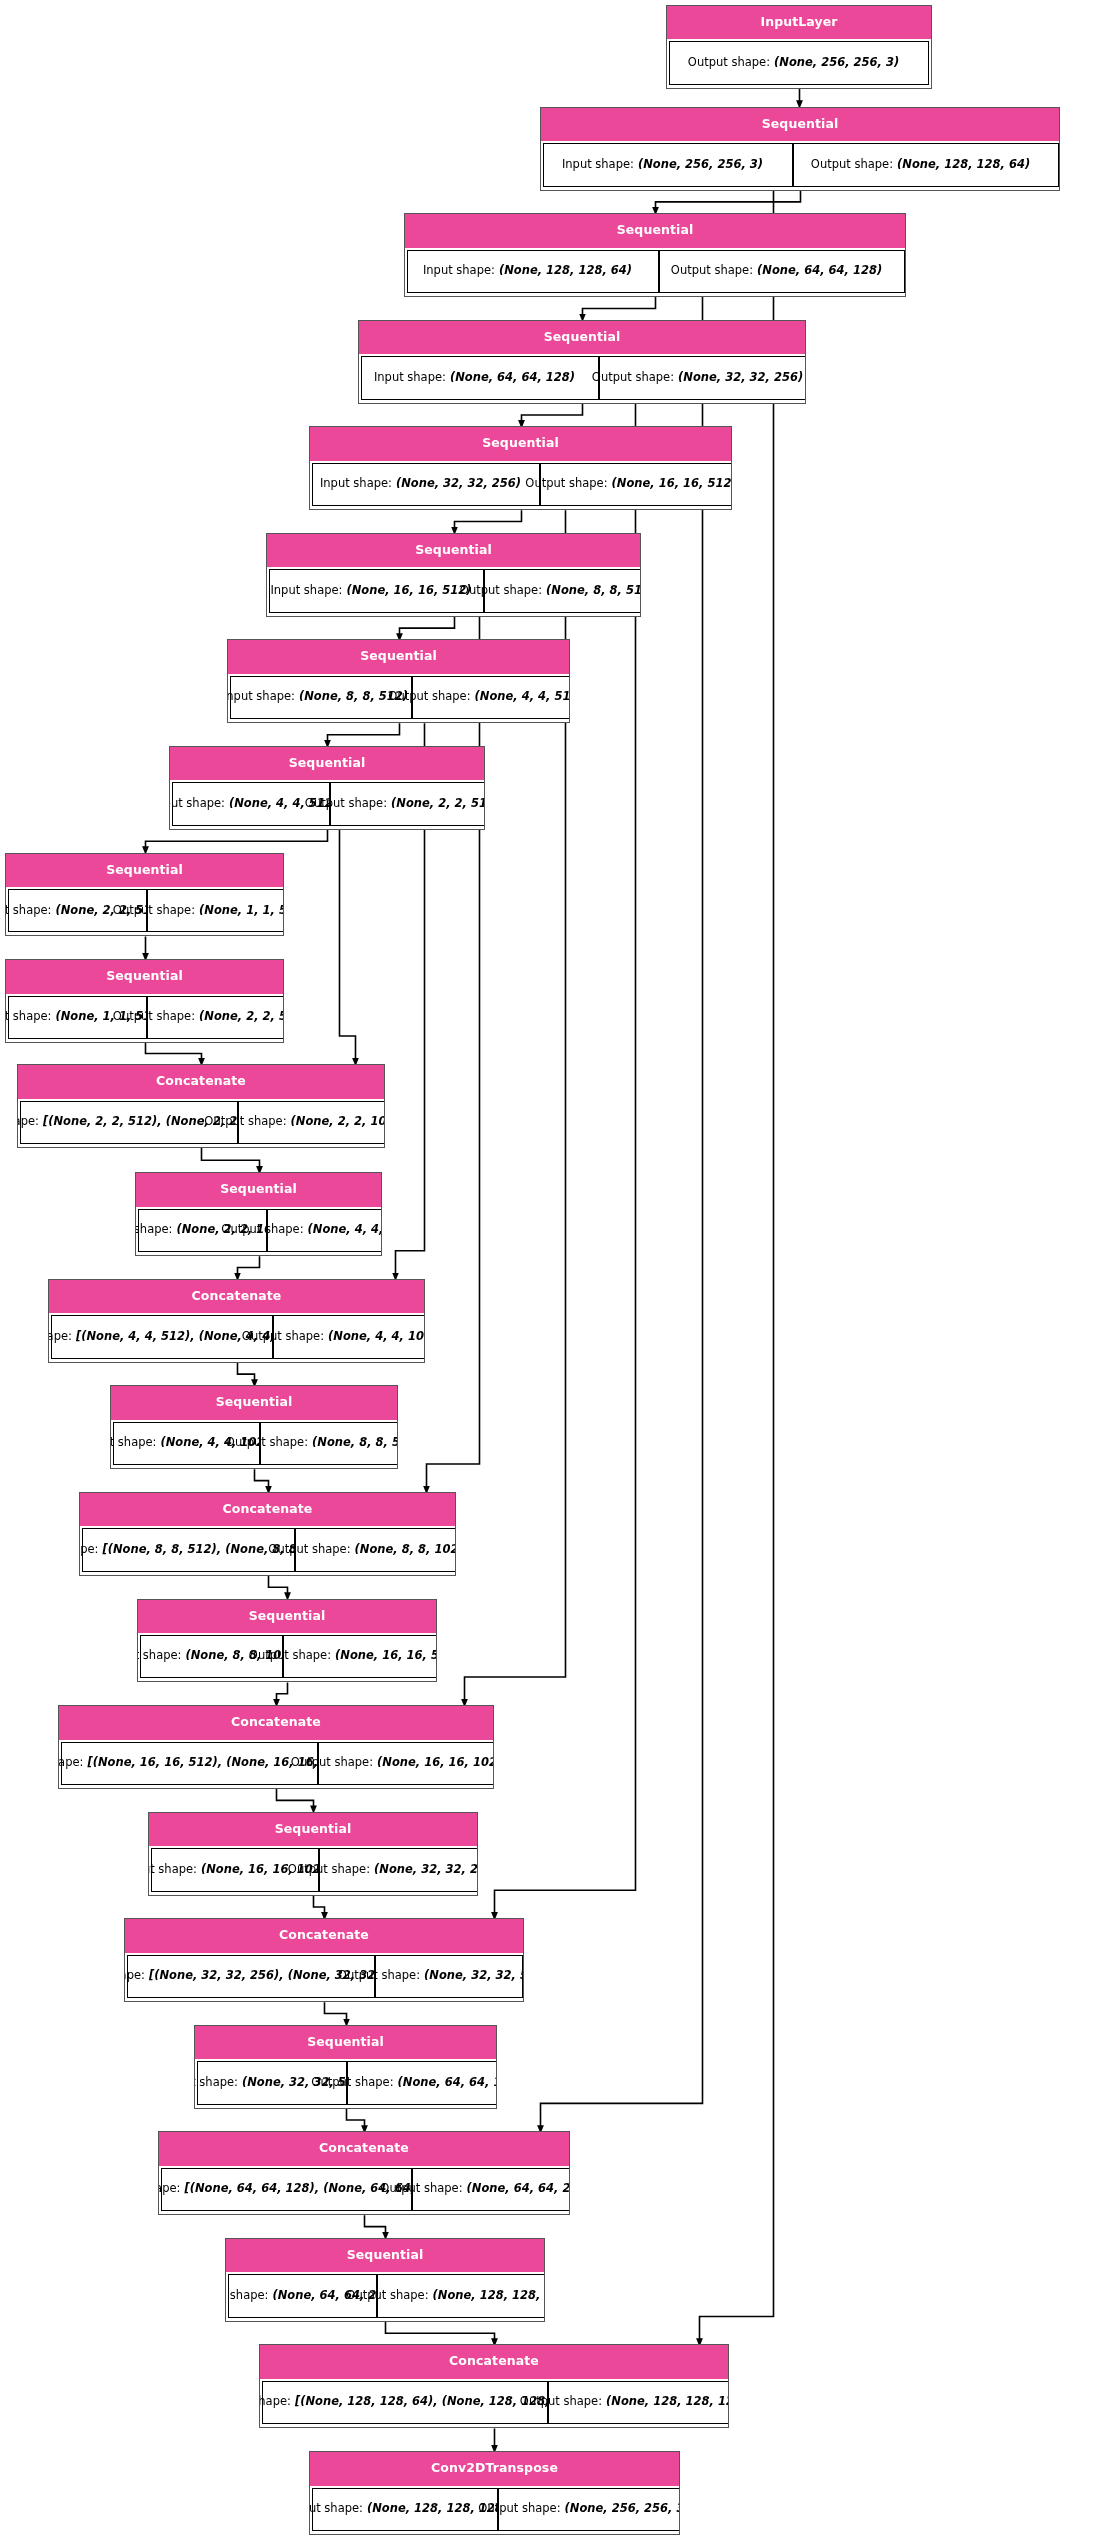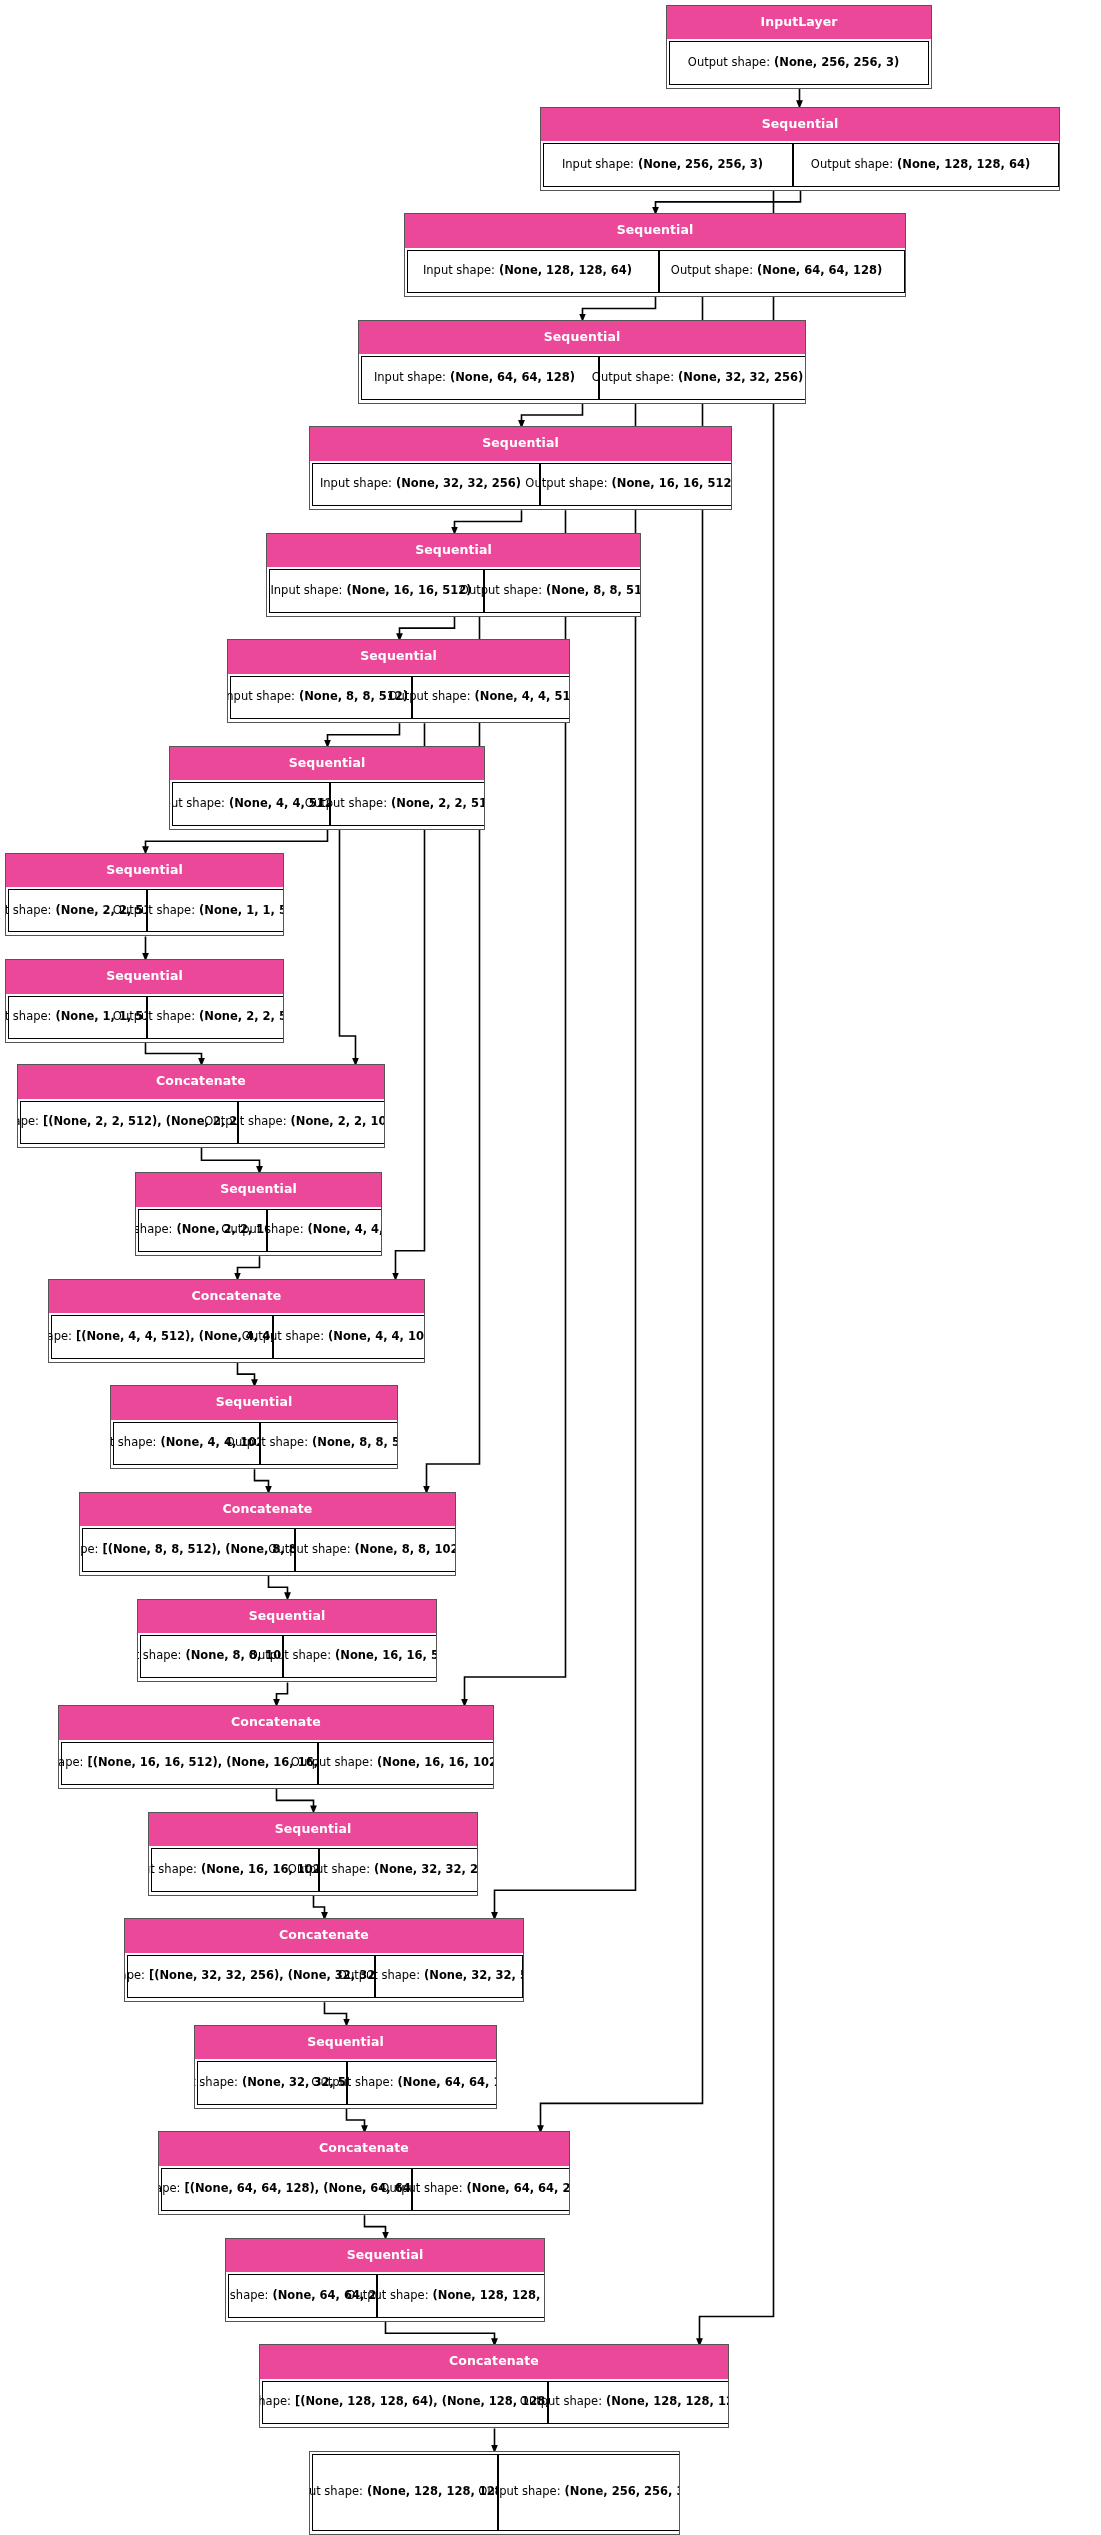"(None, 256, 256, 3)" .shape-cell .val { font-style: none -> italic }
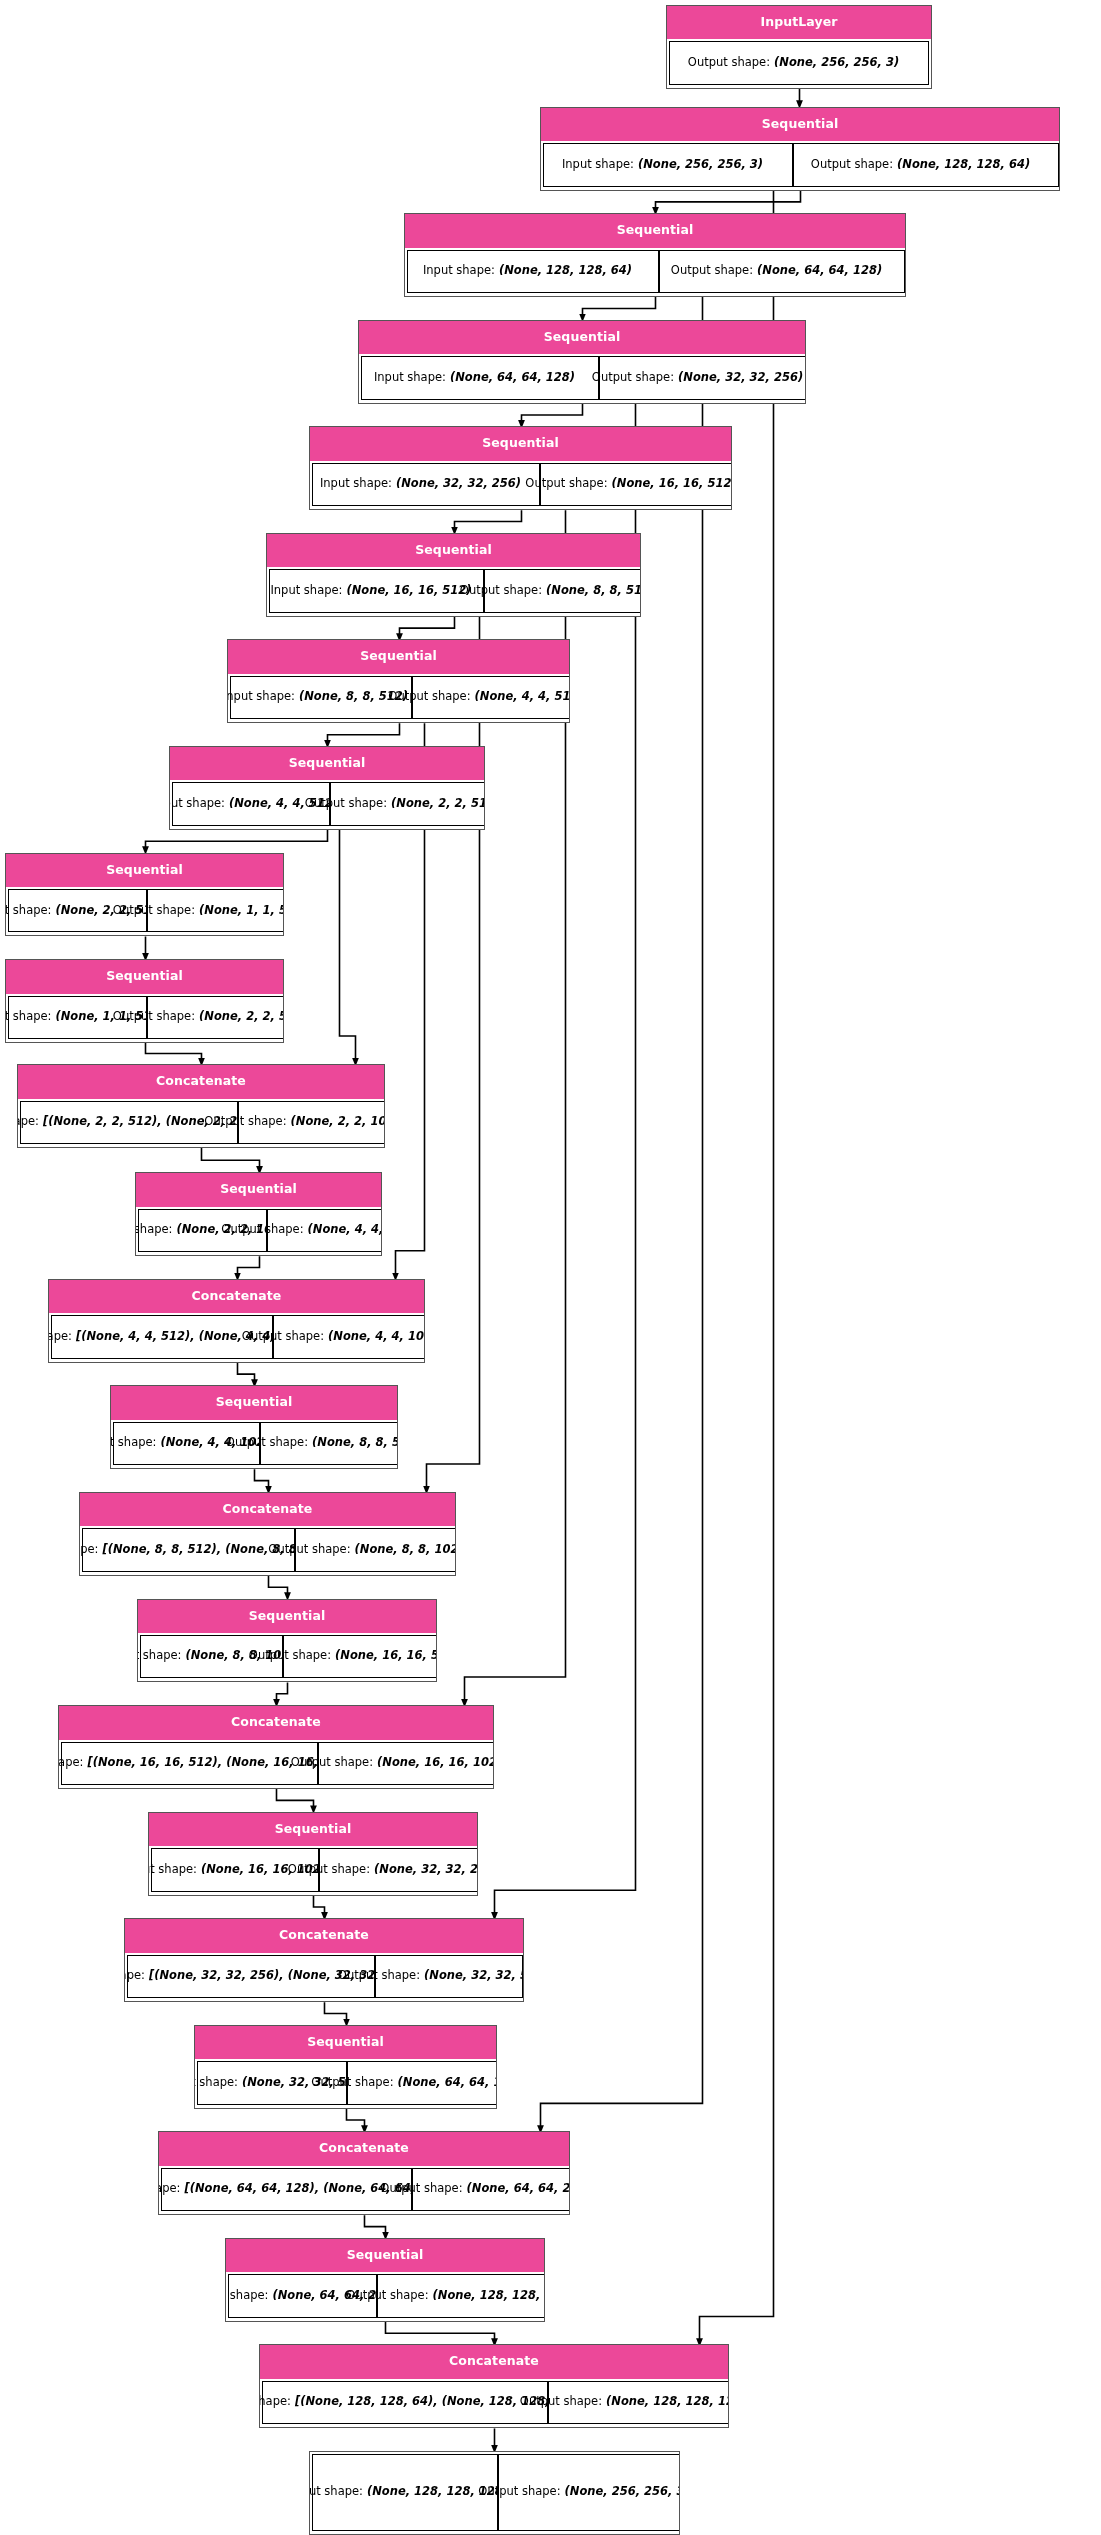"Conv2DTranspose" div.node-title { html: none -> <div>Conv2DTranspose</div> }
